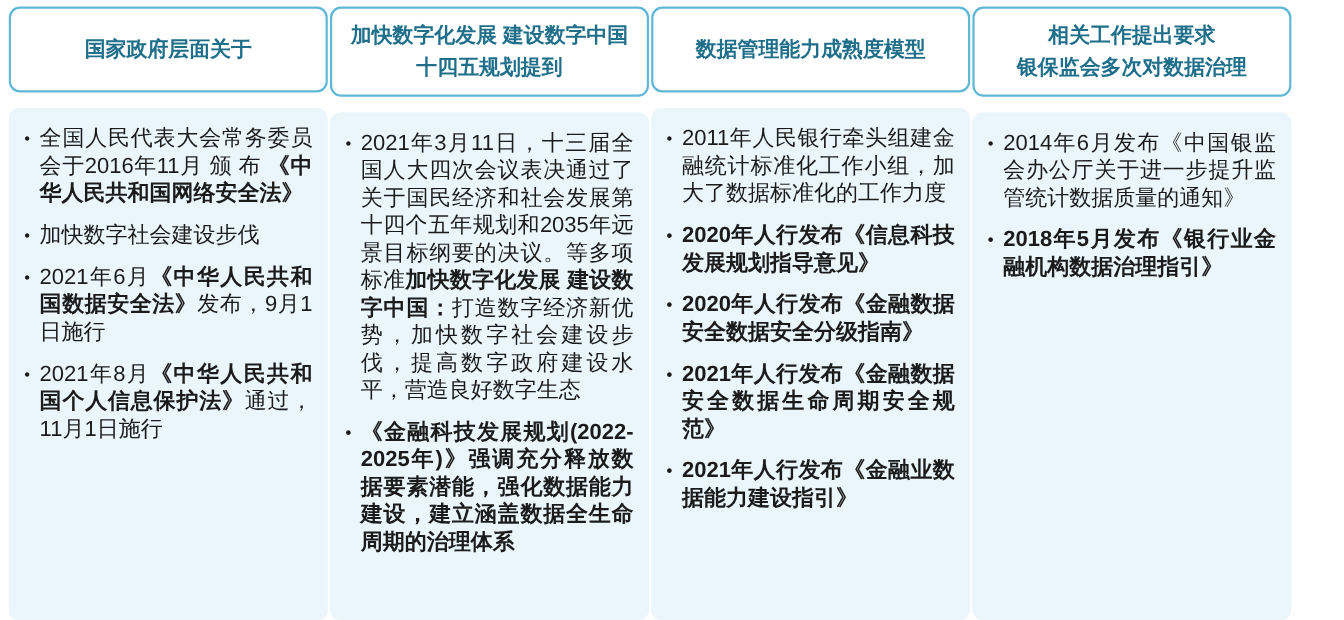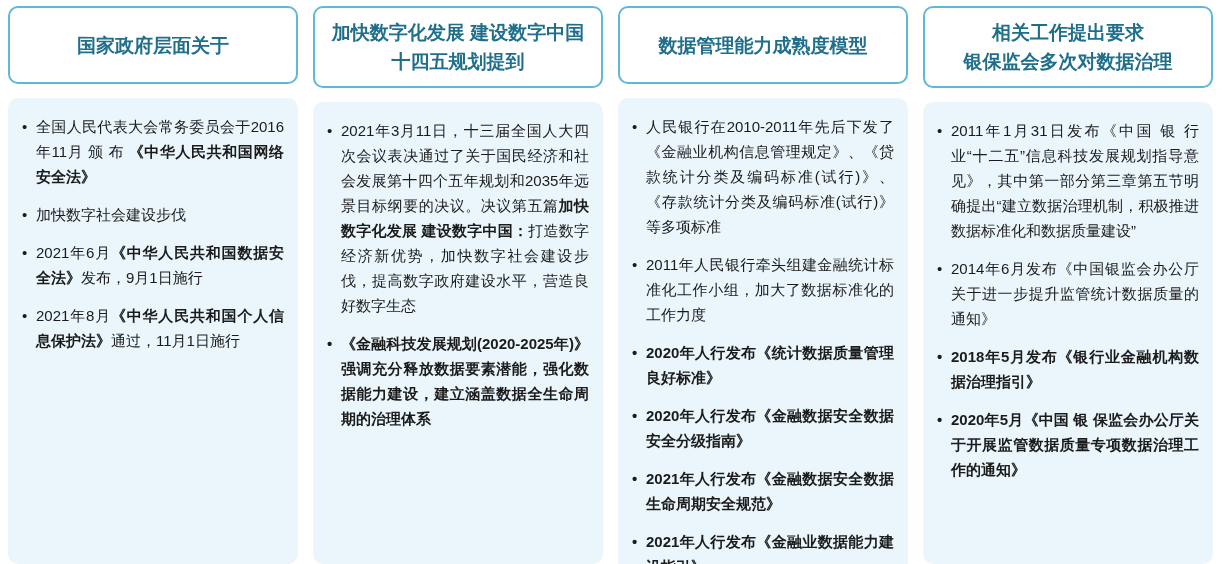"国家政府层面关于" .board { gap: 15px -> 2px }
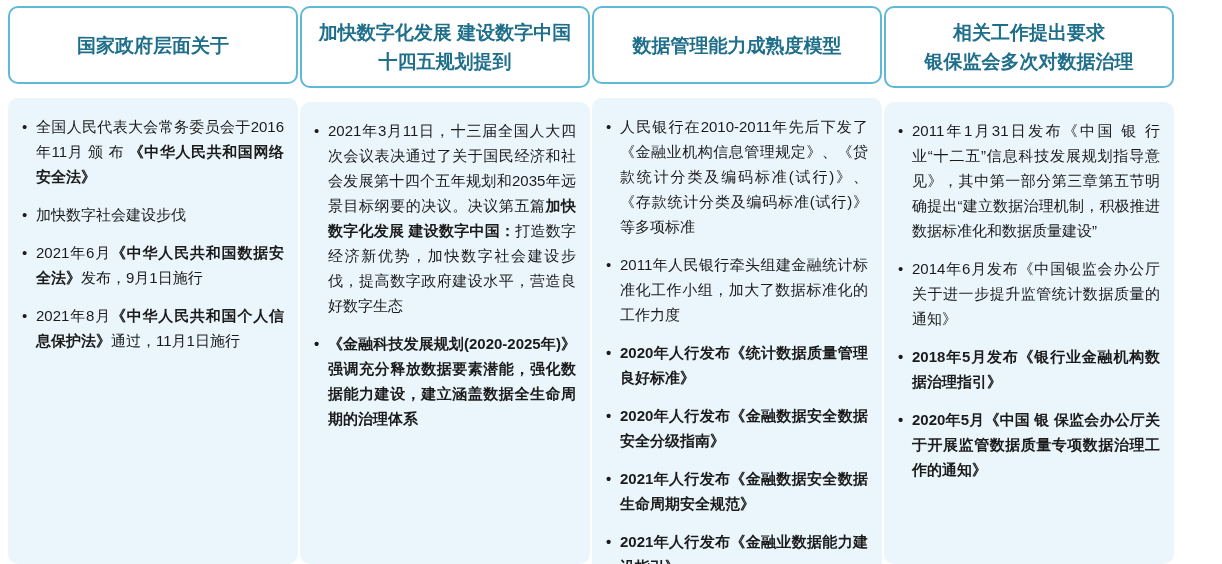"全国人民代表大会常务委员会于2016年11月 颁 布" ul.bullets > li { font-size: 15px -> 20px }
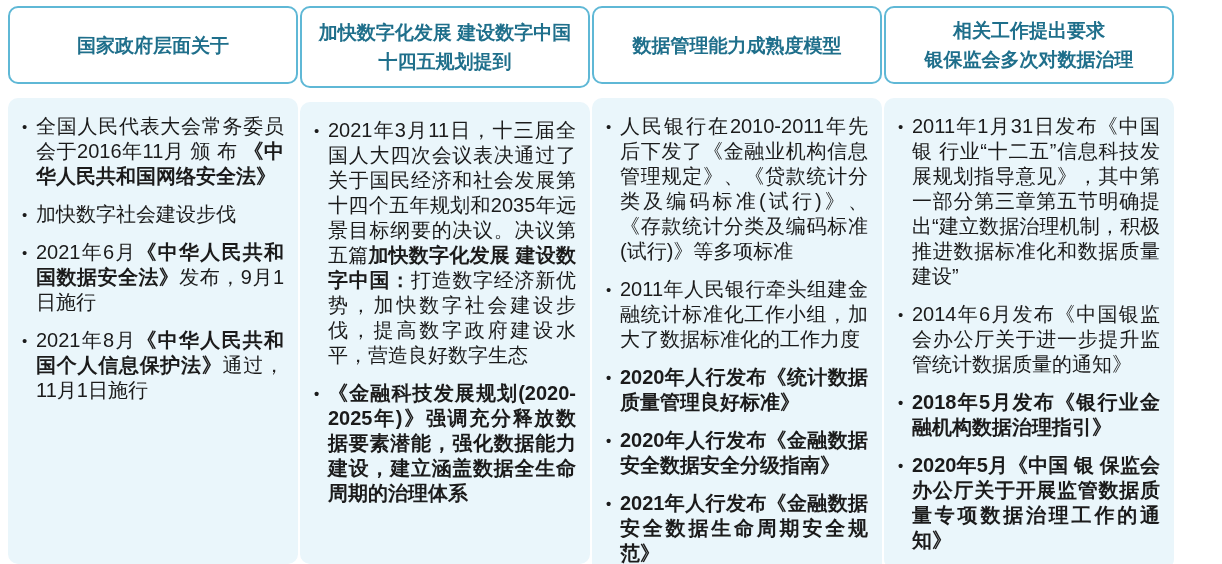"2021年3月11日，十三届全国人大四次会议表决通过了关于国民经济和社会发展第十" span { text: 决议第五篇 -> 等多项标准 }
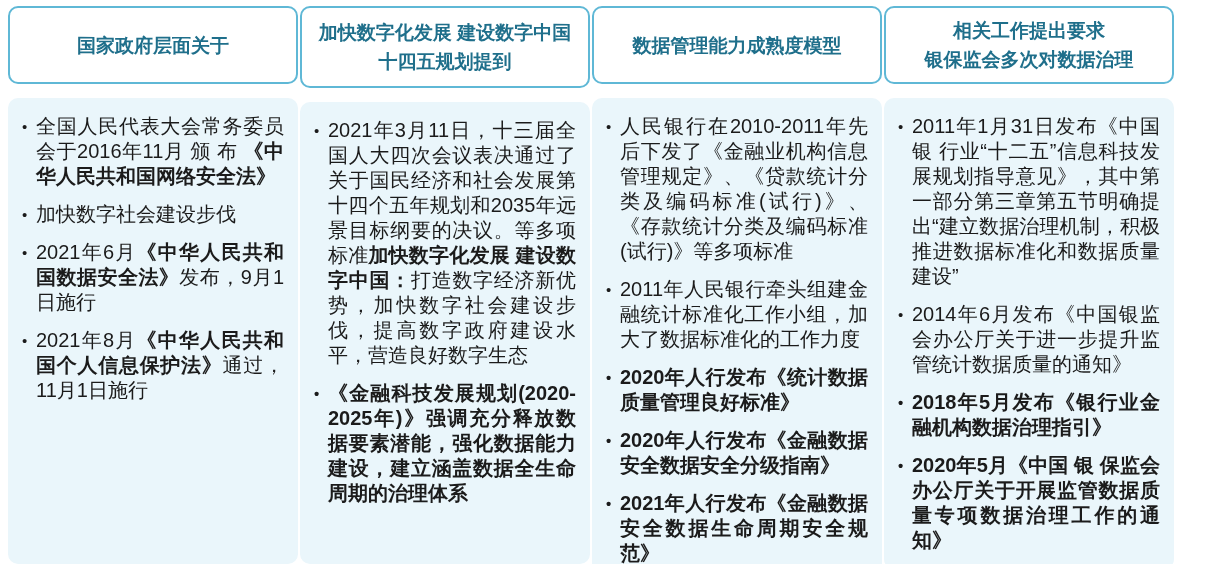"人民银行在2010-2011年先后下发了《金融业机构信息管理规定》、《贷款统计分" li { html: <li><span>人民银行在2010-2011年先后下发了《金融业机构信息管理规定》、《贷款统计分类及编码标准(试行)》、《存款统计分类及编码标准(试行)》等多项标准</span></li> -> none }
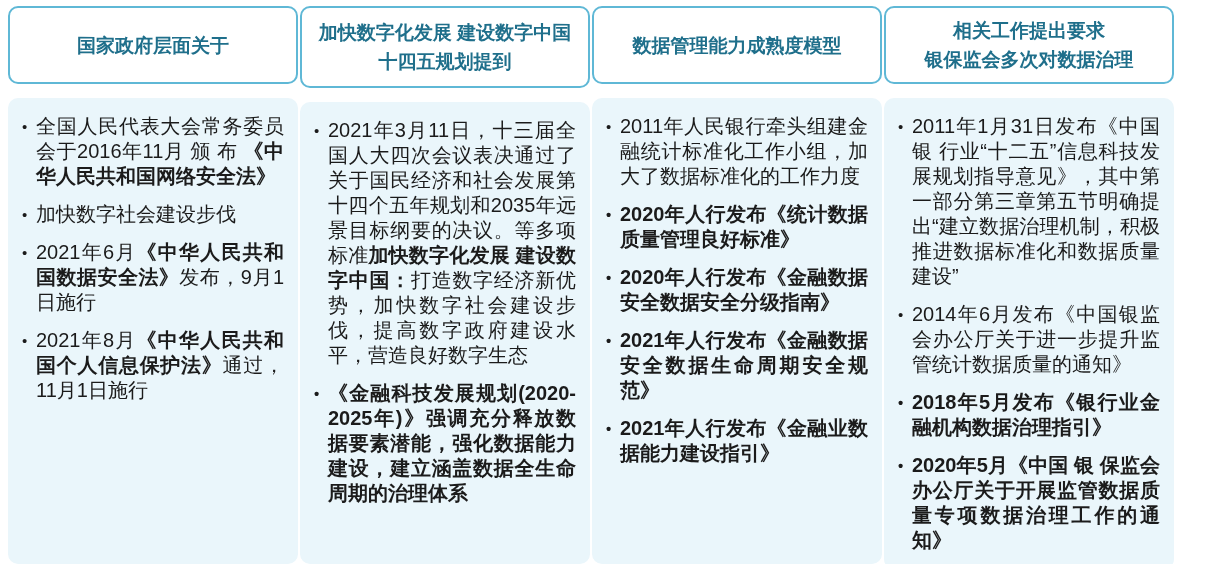"2011年1月31日发布《中国 银" li { html: <li><span>2011年1月31日发布《中国 银 行业“十二五”信息科技发展规划指导意见》，其中第一部分第三章第五节明确提出“建立数据治理机制，积极推进数据标准化和数据质量建设”</span></li> -> none }
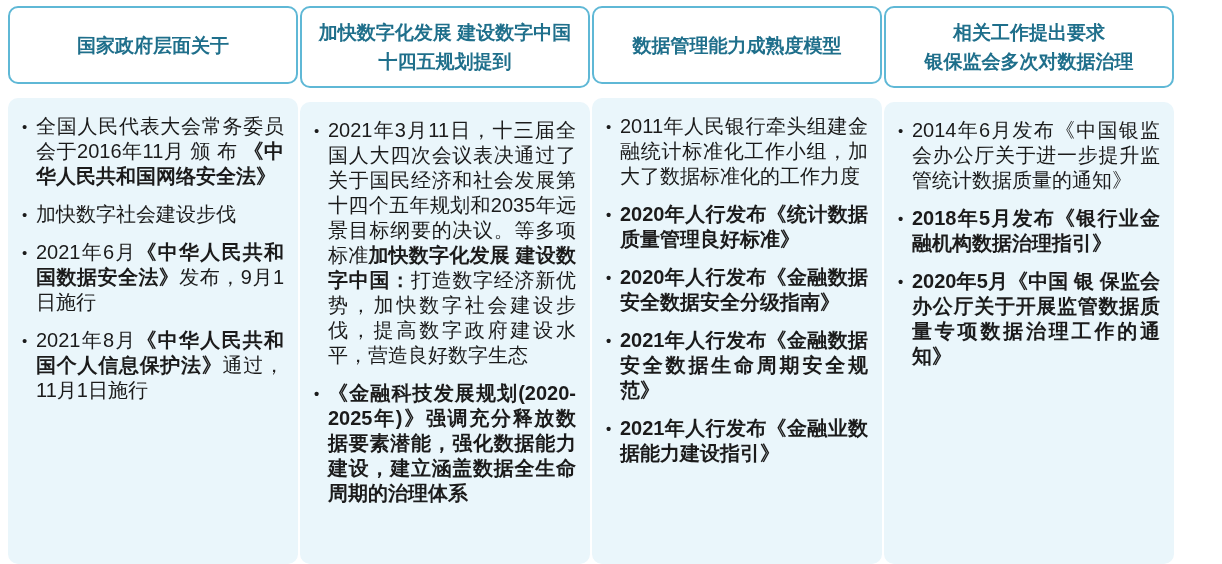"2020年人行发布《统计数据质量管理良好标准》" span.b { text: 统计数据质量管理良好标准 -> 信息科技发展规划指导意见 }
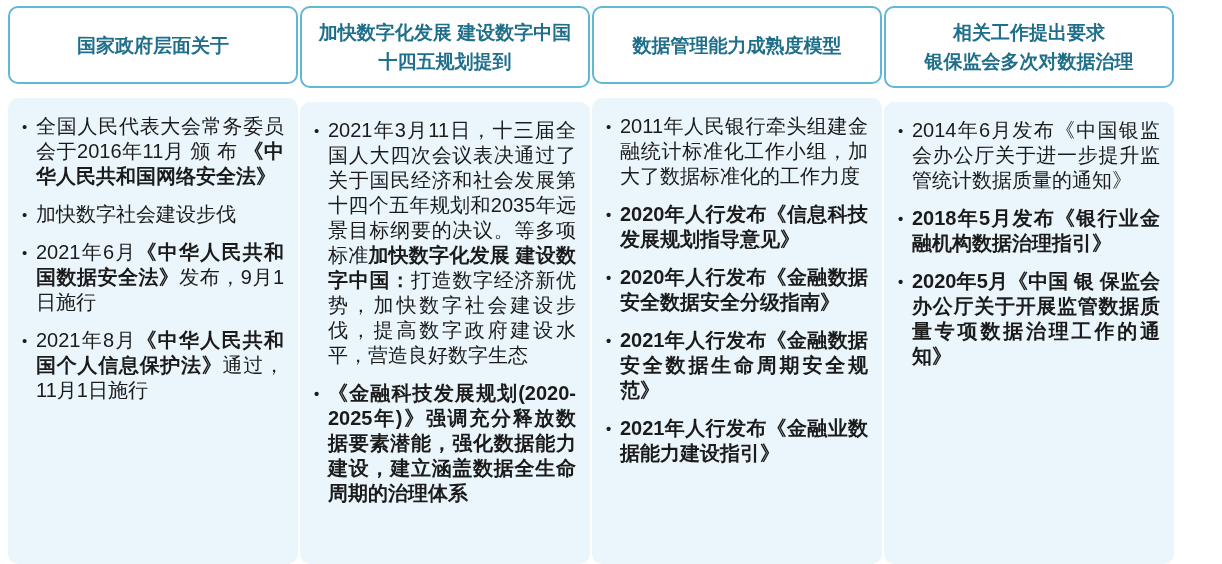"2020年5月《中国 银" li.bold { html: <li><span>2020年5月《中国 银 保监会办公厅关于开展监管数据质量专项数据治理工作的通知》</span></li> -> none }
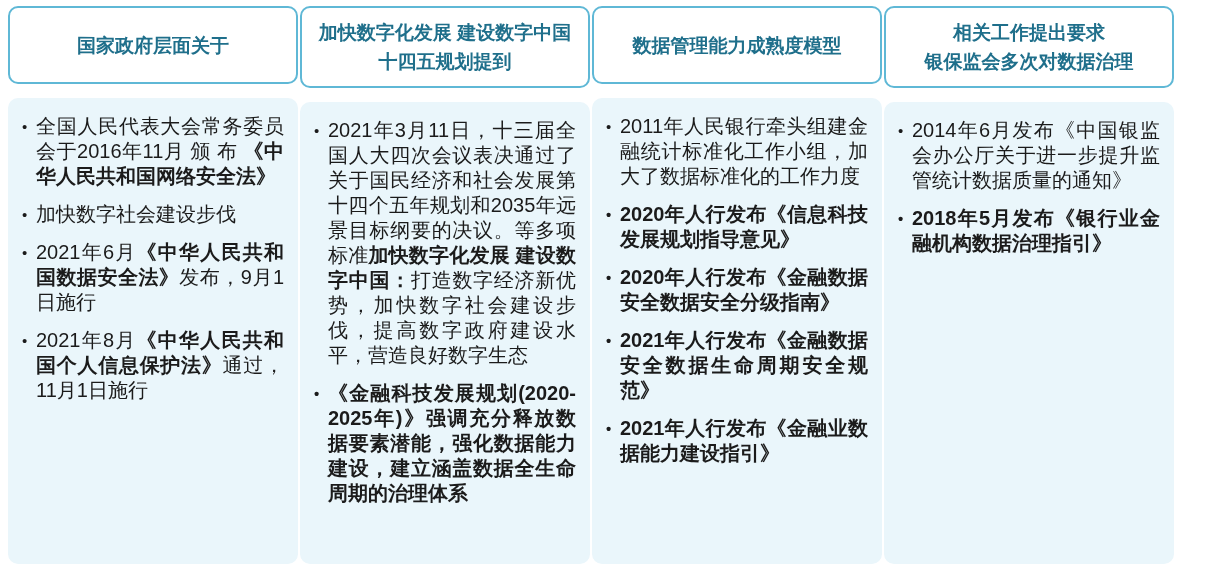"《金融科技发展规划(2020-2025年)》强调充分释放数据要素潜能，强化数据能" span.b { text: 2020-2025 -> 2022-2025 }
